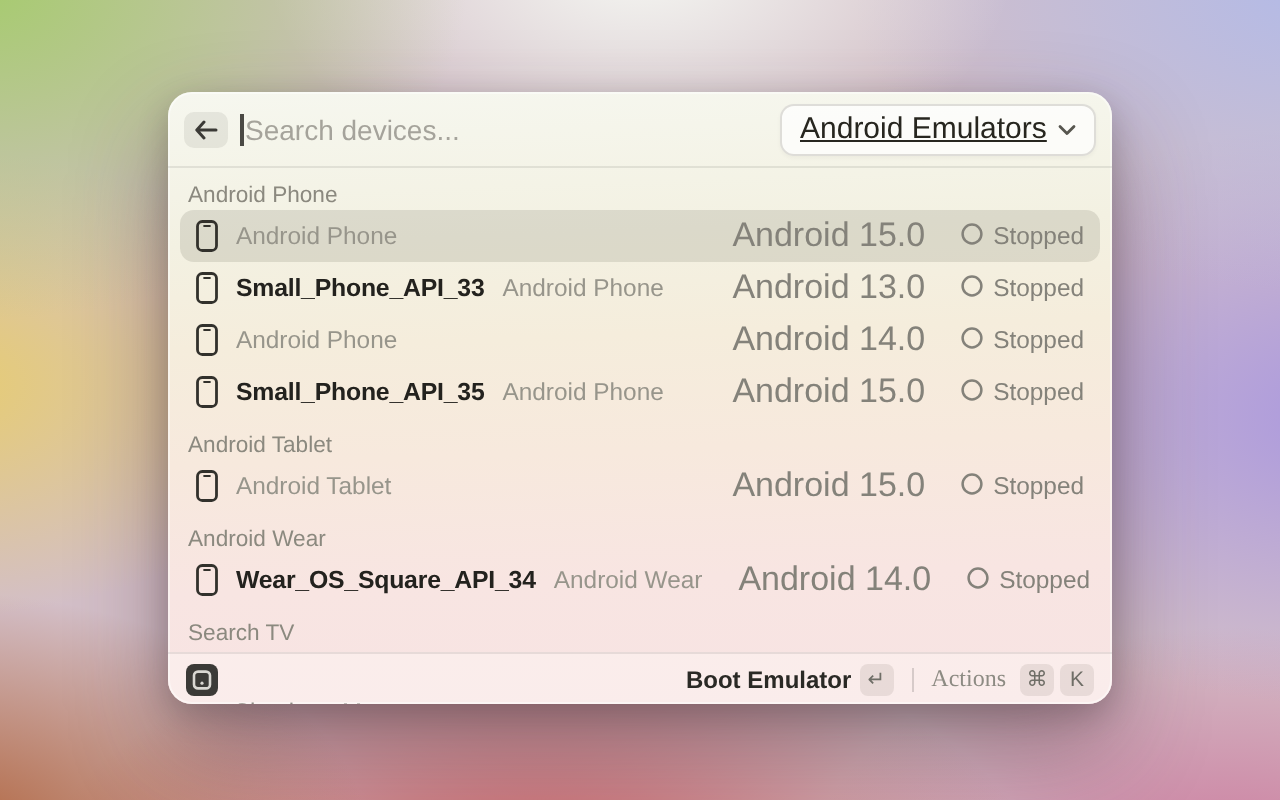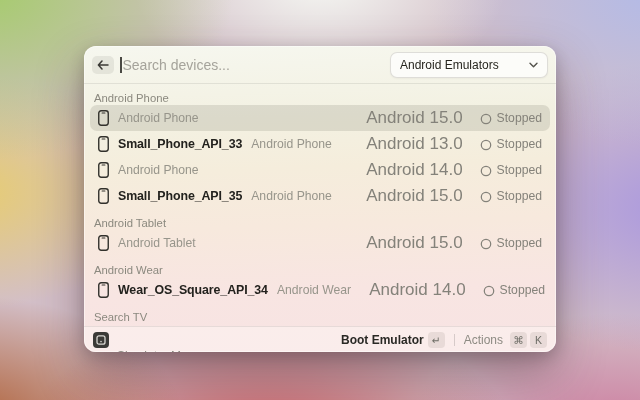"Android Emulators" .dropdown-value { font-size: 12px -> 15px; text-decoration: none -> underline }
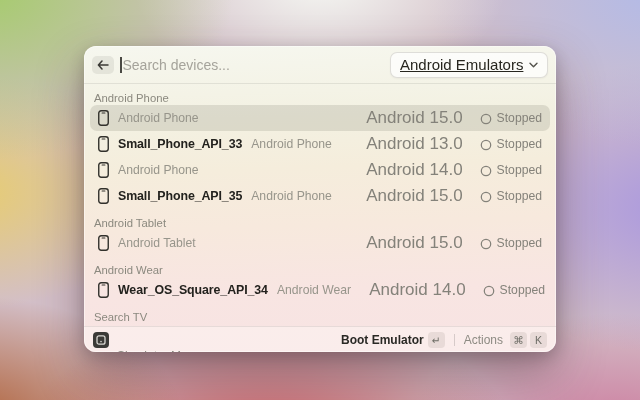"Stopped" .status { align-items: flex-end -> flex-start }
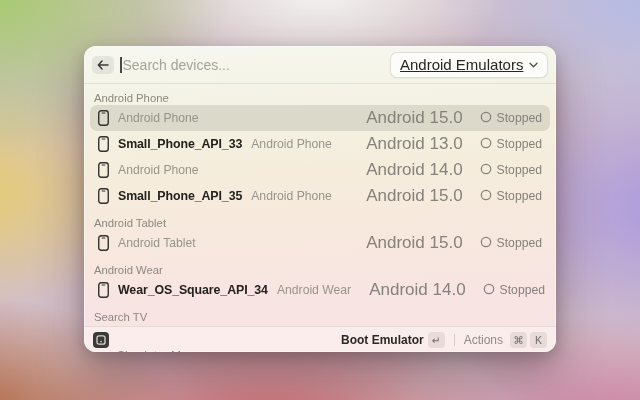"Actions" .secondary-action { font-family: none -> Liberation Serif, serif }
